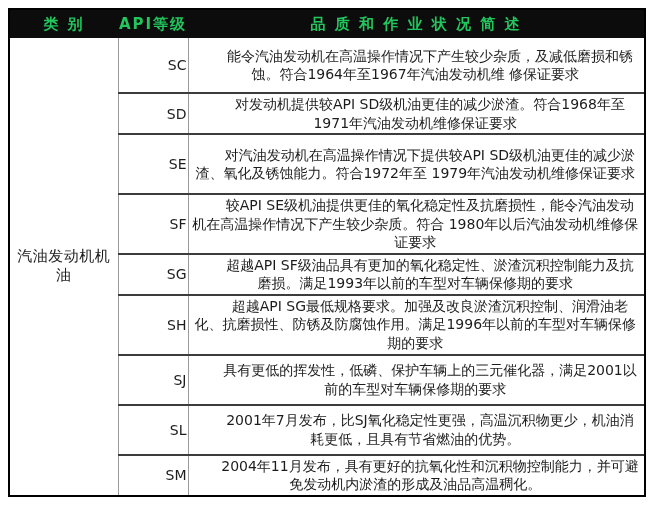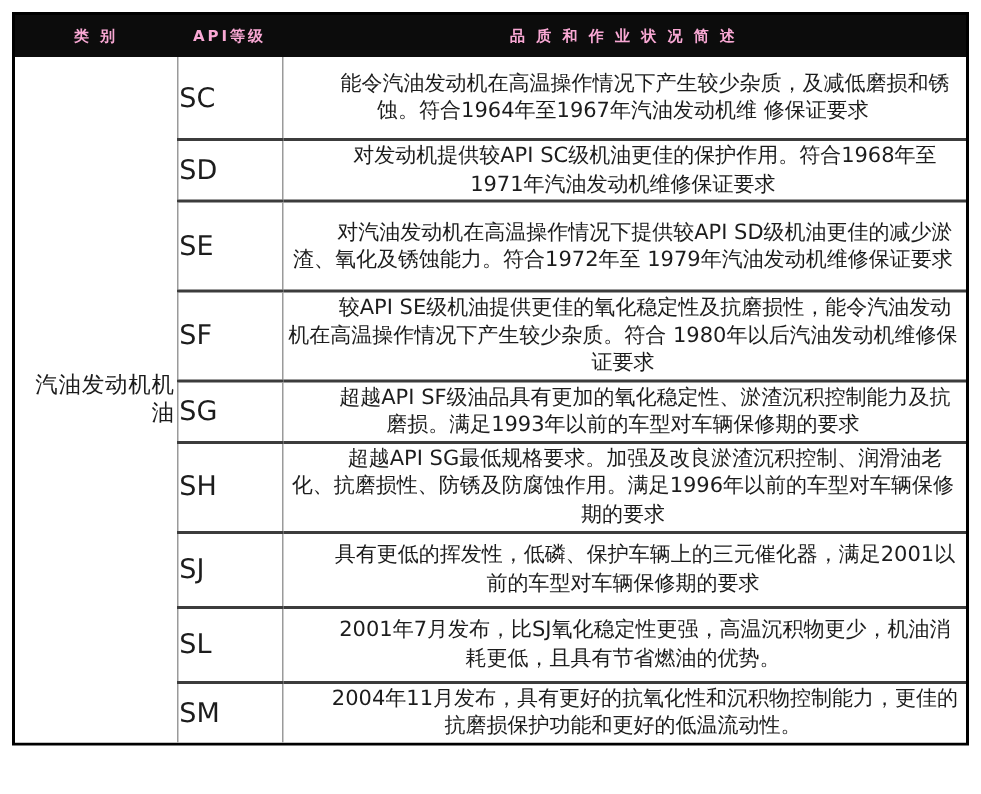"类 别" thead th { color: #f9a8d4 -> #22c55e; font-size: 10px -> 15px }
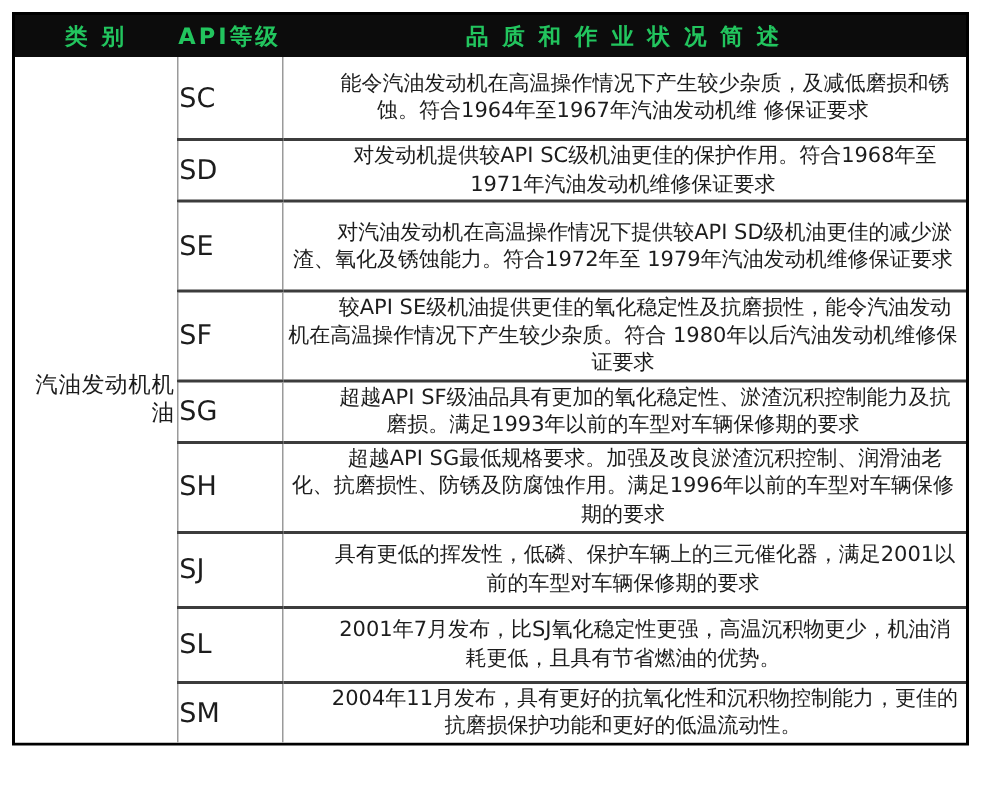"SC" td.grade { font-size: 18px -> 14px; text-align: left -> right }
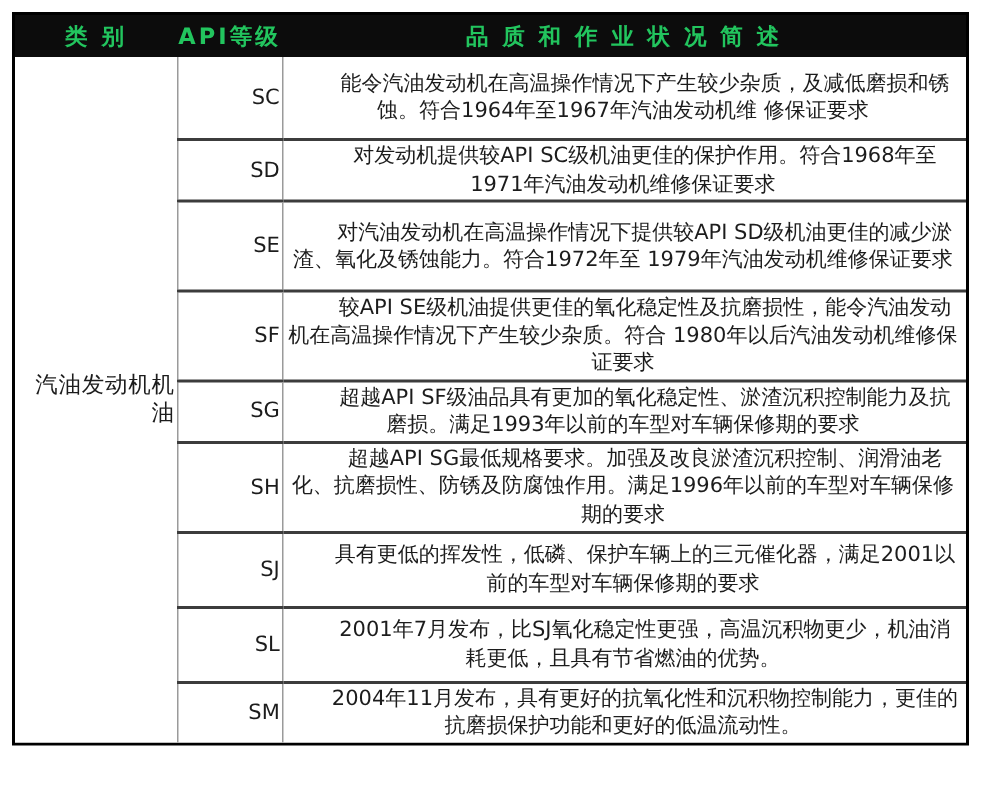"对发动机提供较API" p { text: SC级机油更佳的保护作用 -> SD级机油更佳的减少淤渣 }
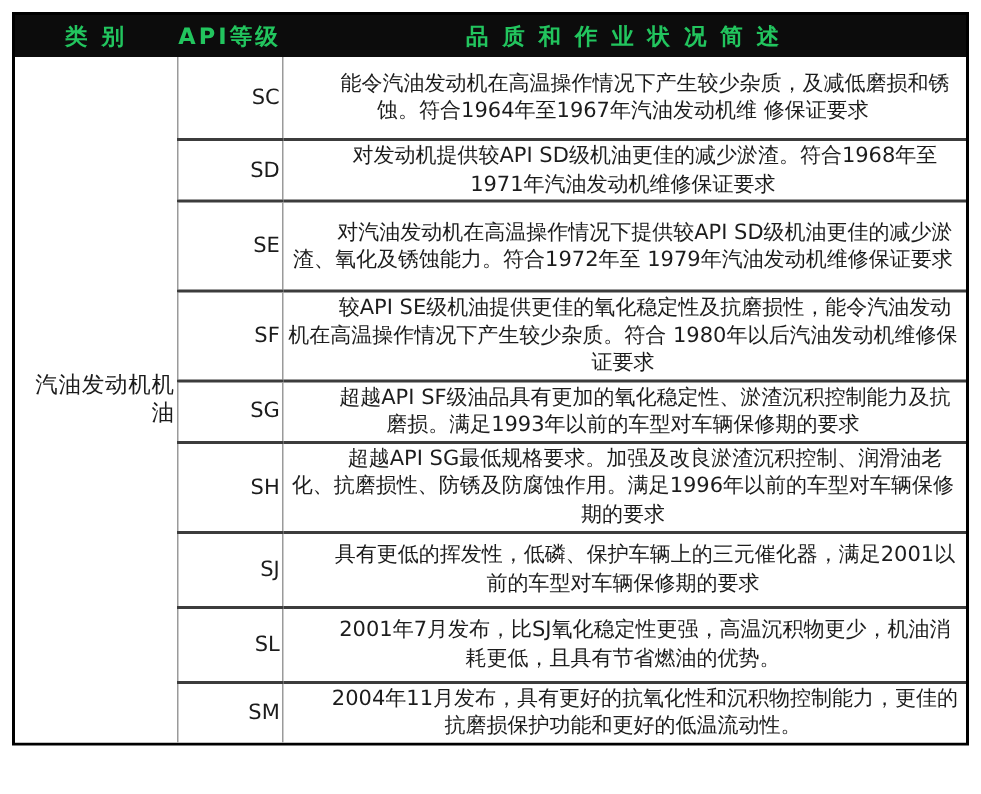"汽油发动机机油" td.category { text-align: right -> center }
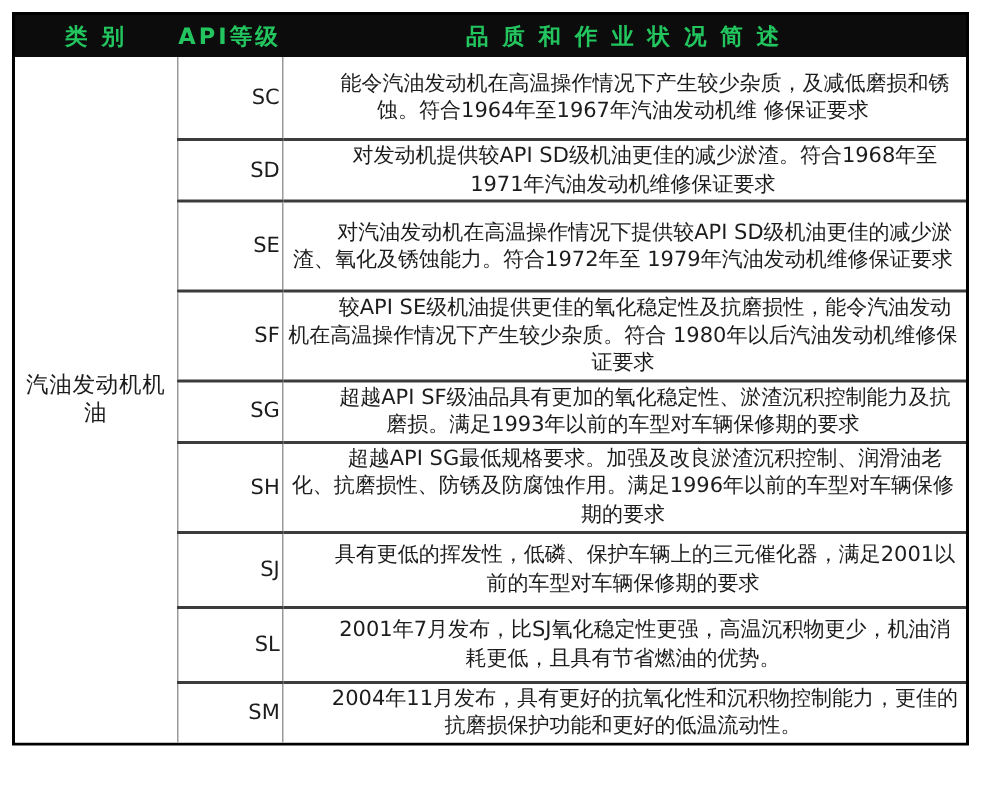"2004年11月发布，具有更好的抗氧化性和沉积物控制能力，更佳的抗磨损保护功能和" p { text: 更佳的抗磨损保护功能和更好的低温流动性 -> 并可避免发动机内淤渣的形成及油品高温稠化 }
